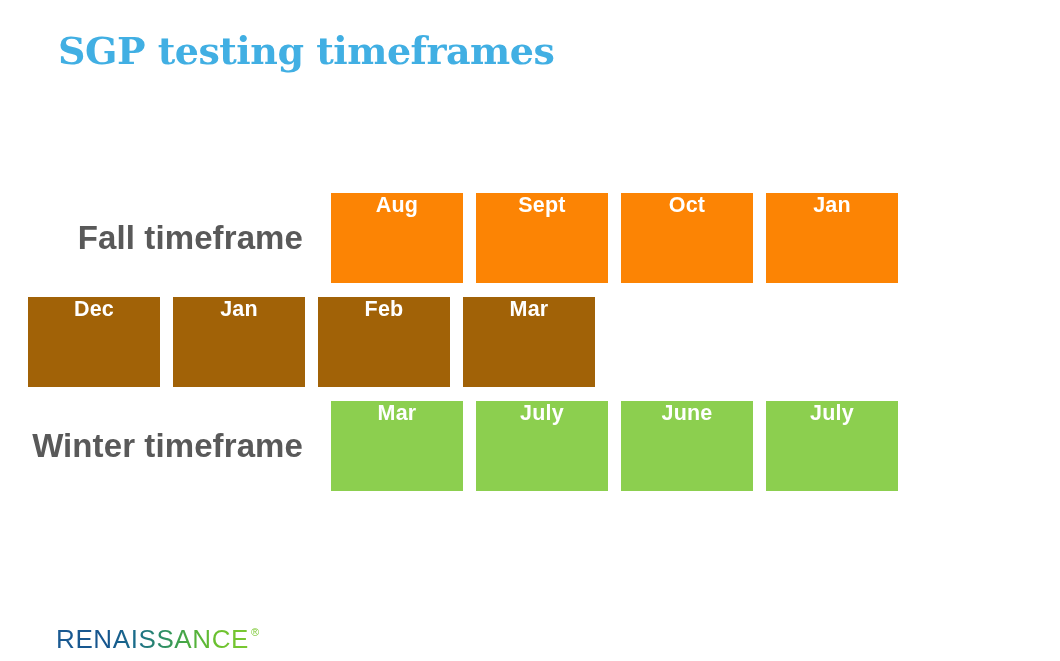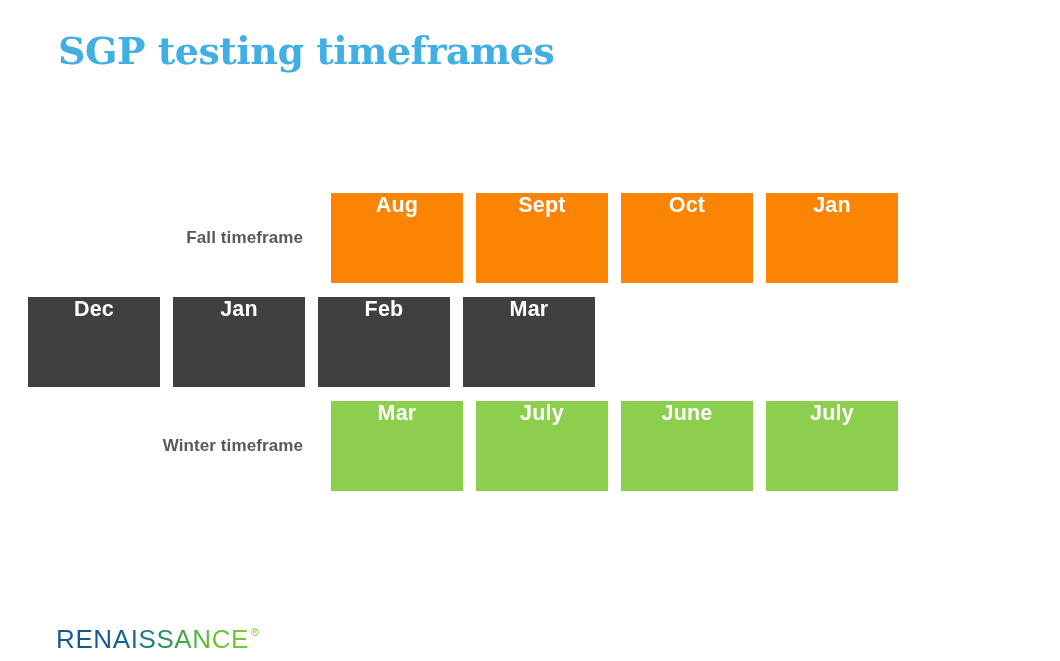"Fall timeframe" .row-label { font-size: 17px -> 33px }
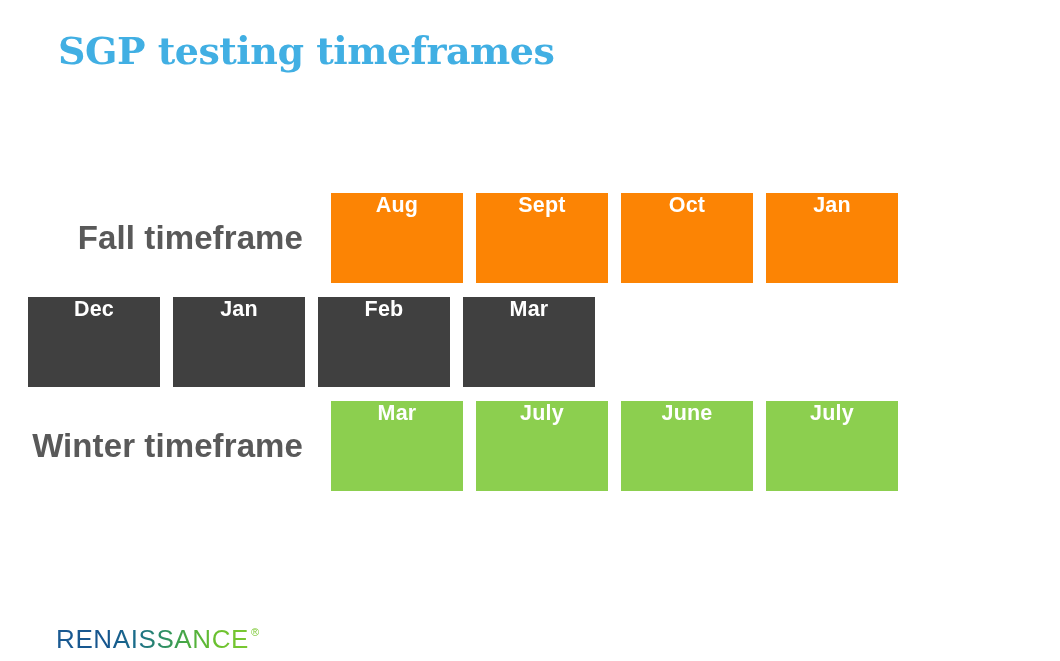"Dec" .cell.winter { background: #404040 -> #a16207 }
